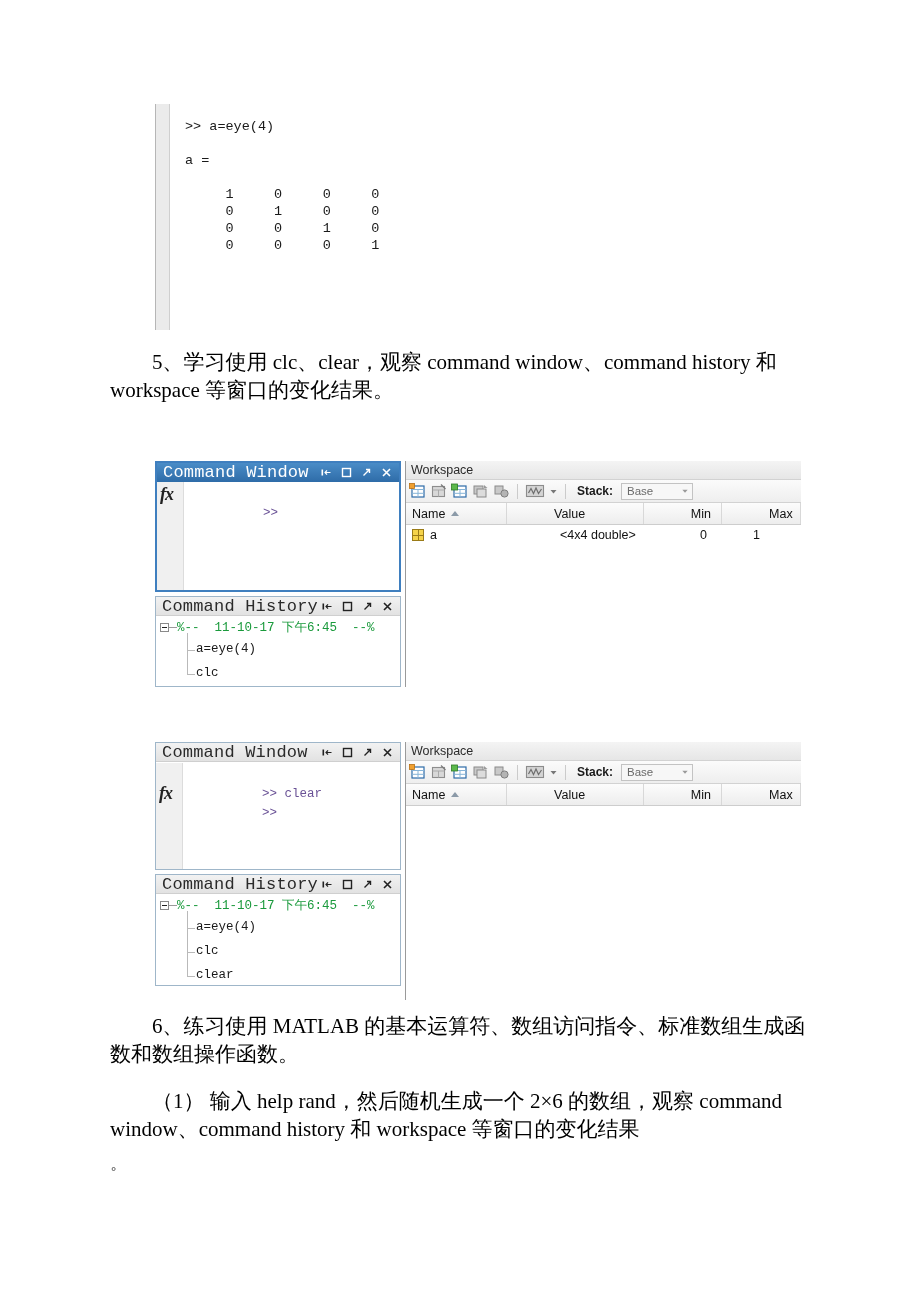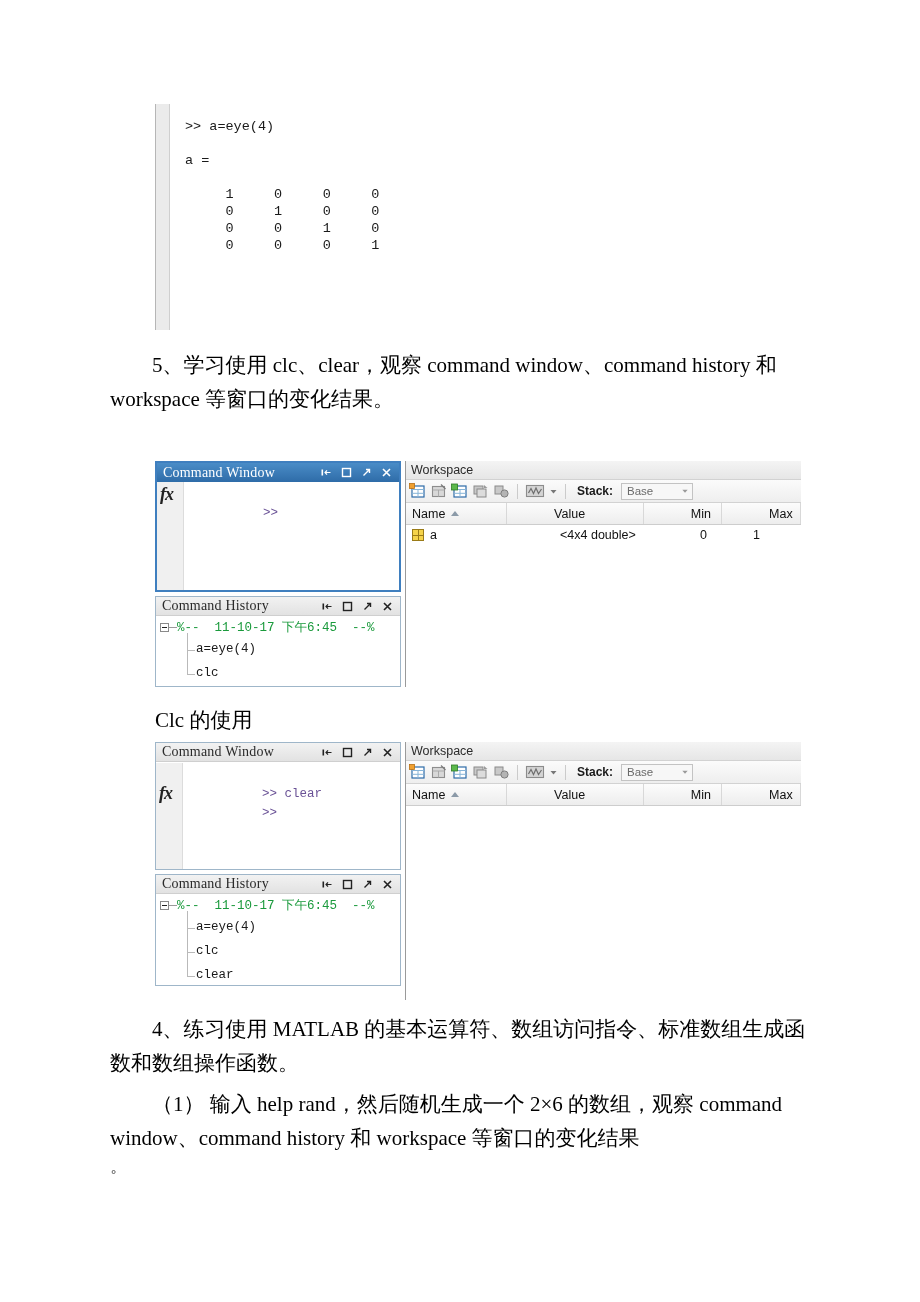"5、学习使用 clc、clear，观察 command" .para { line-height: 34px -> 28px }
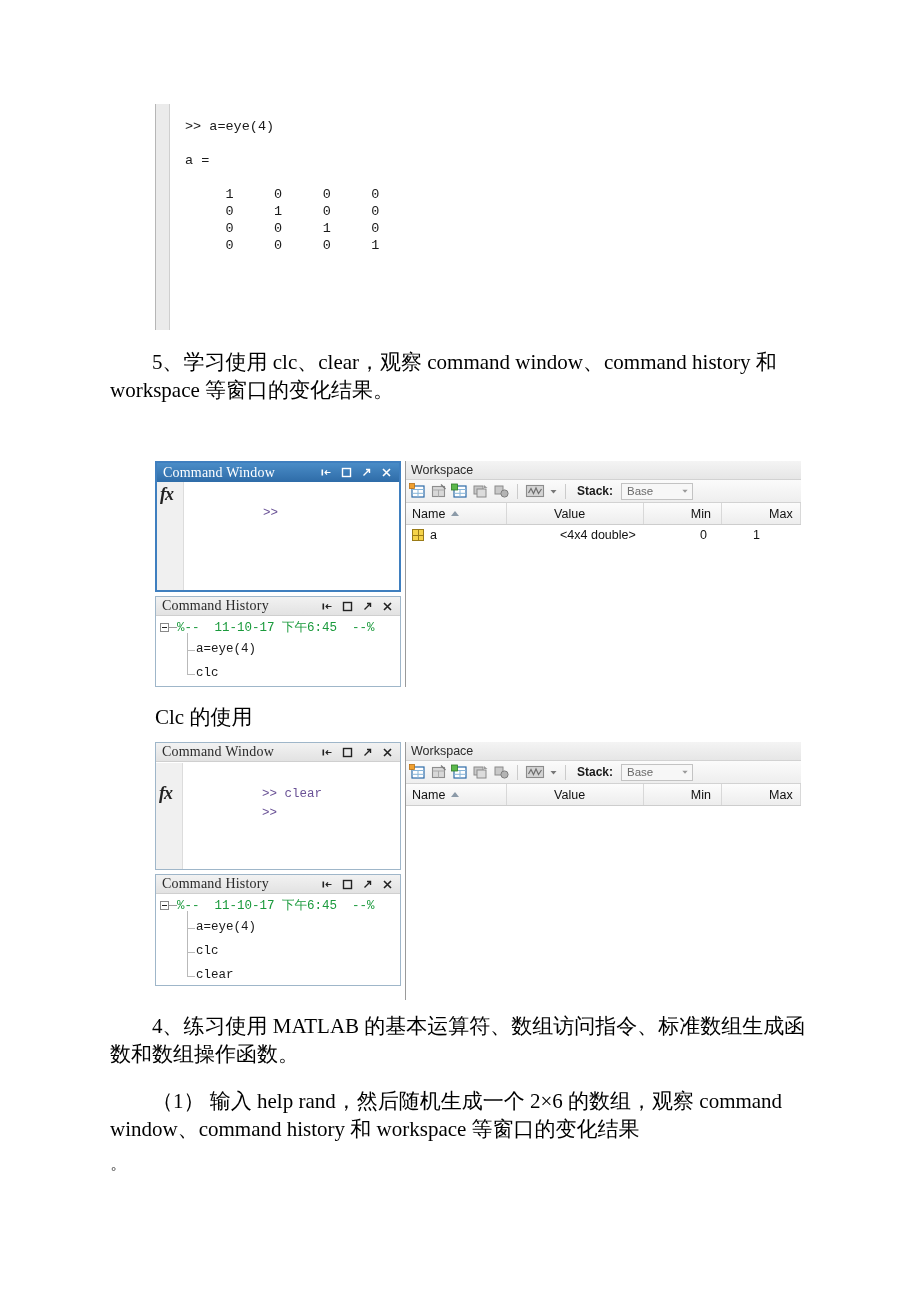"Command Window" .titlebar { font-family: Liberation Serif, serif -> Liberation Mono, monospace; font-size: 14px -> 17px }
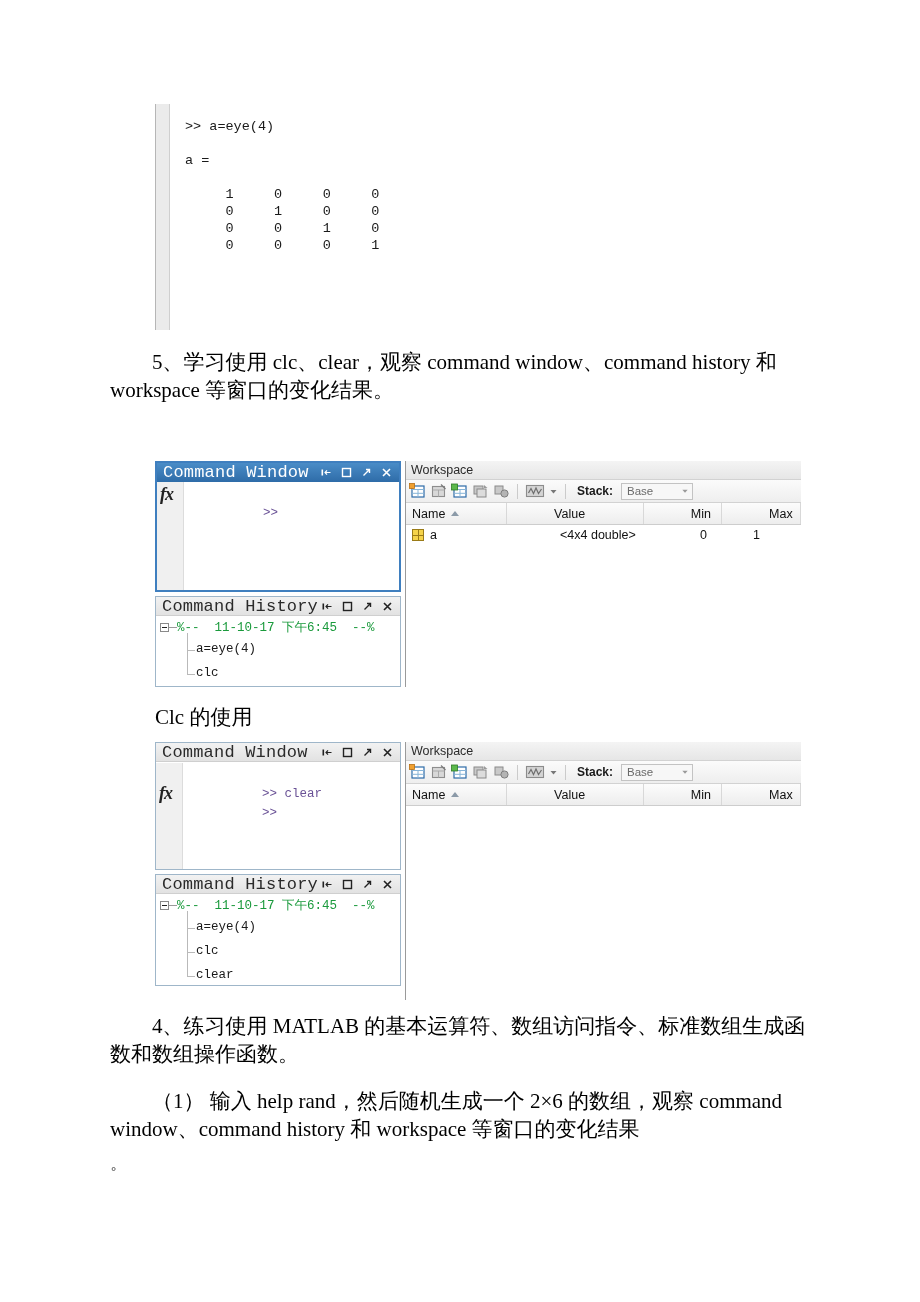"Clc 的使用" div.para { html: <div>Clc 的使用</div> -> none }
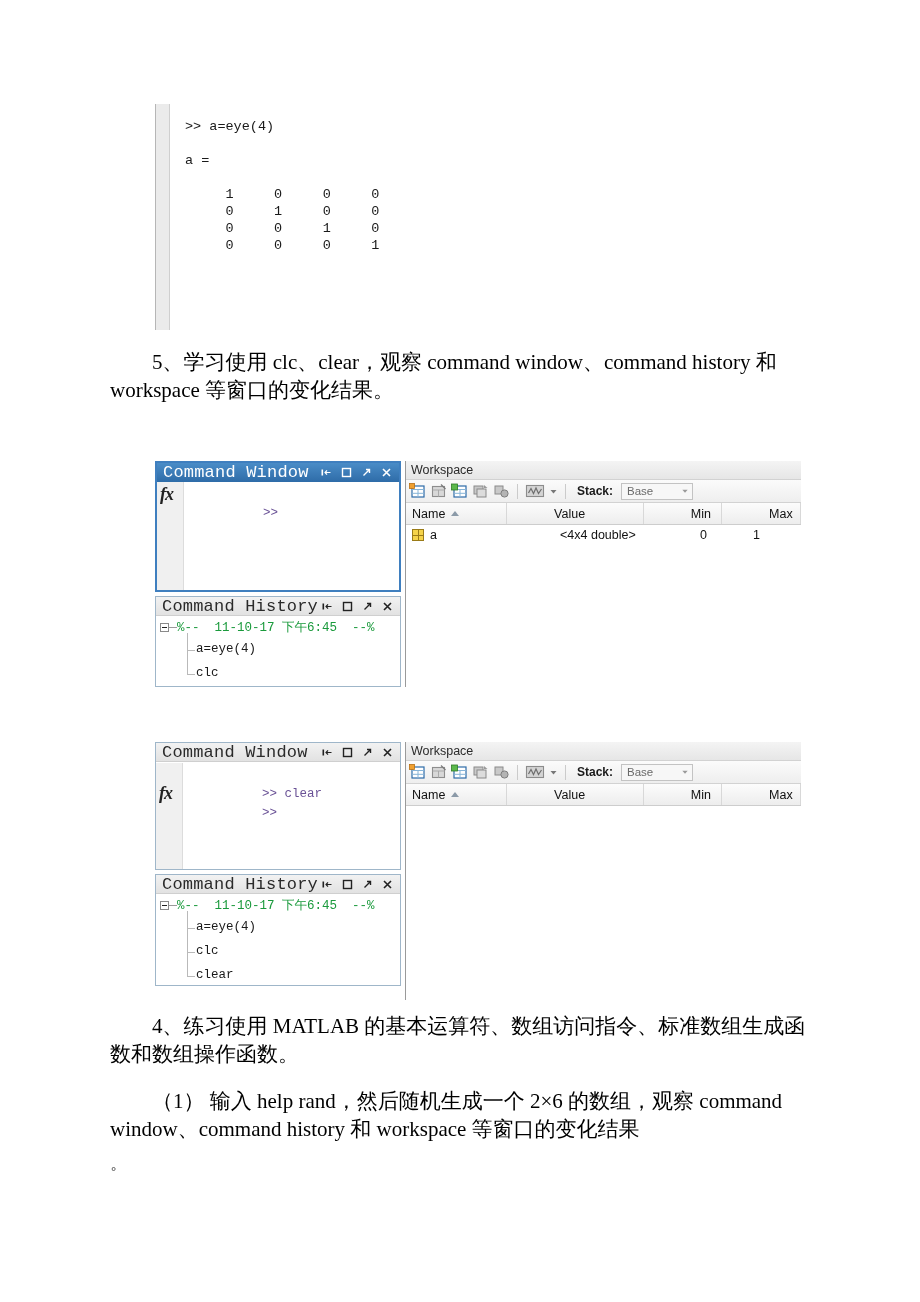"4、练习使用 MATLAB" div.para { text: 4 -> 6 }
